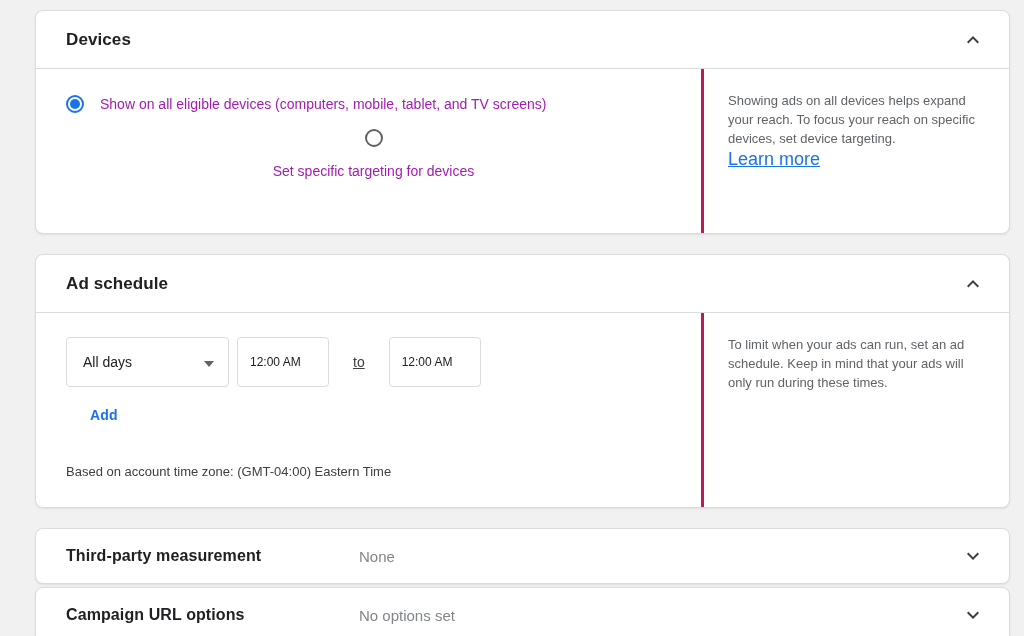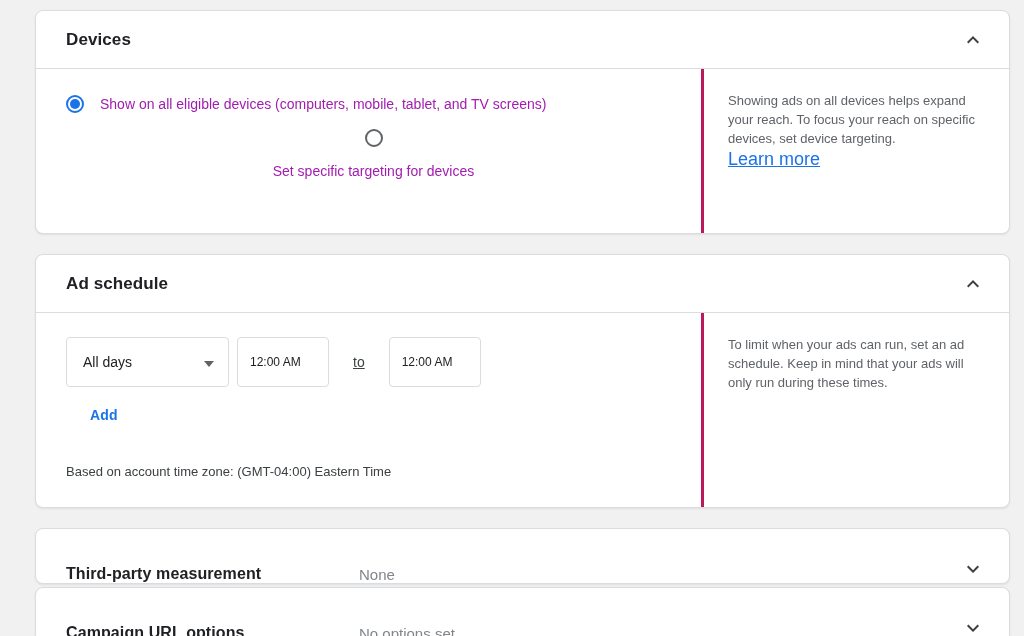"Third-party measurement" .collapsed-row { align-items: flex-end -> center }
